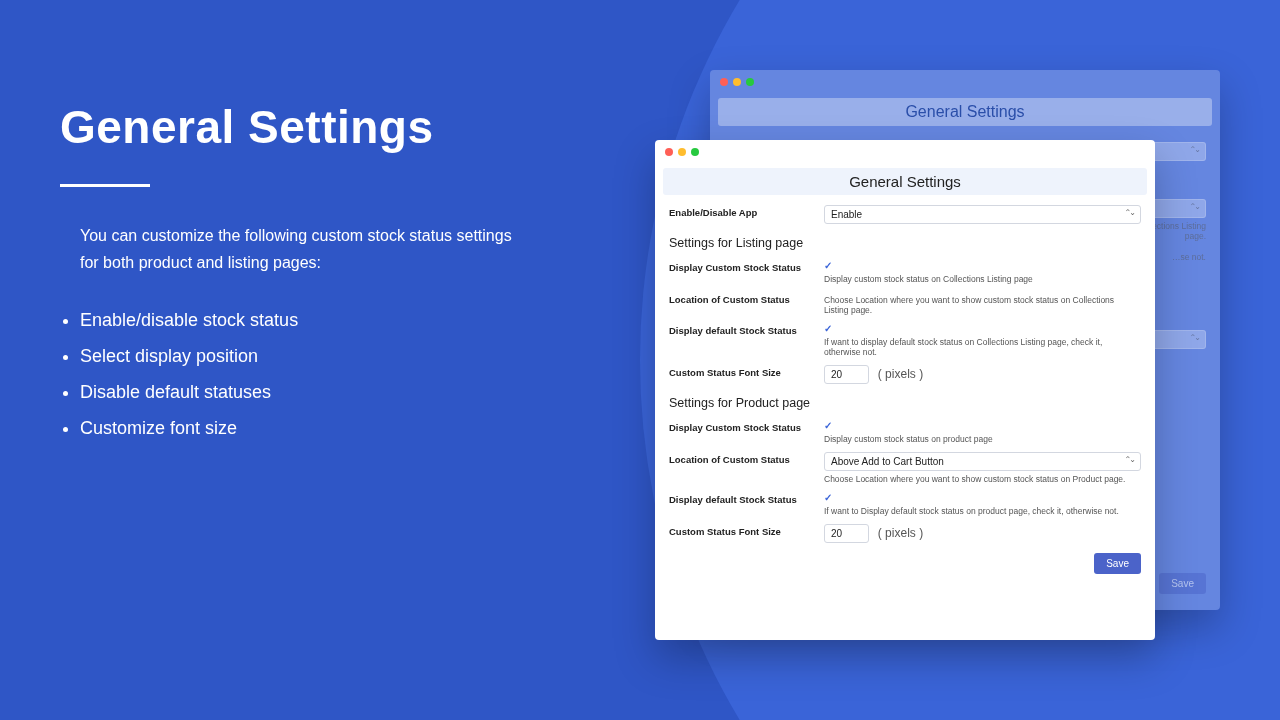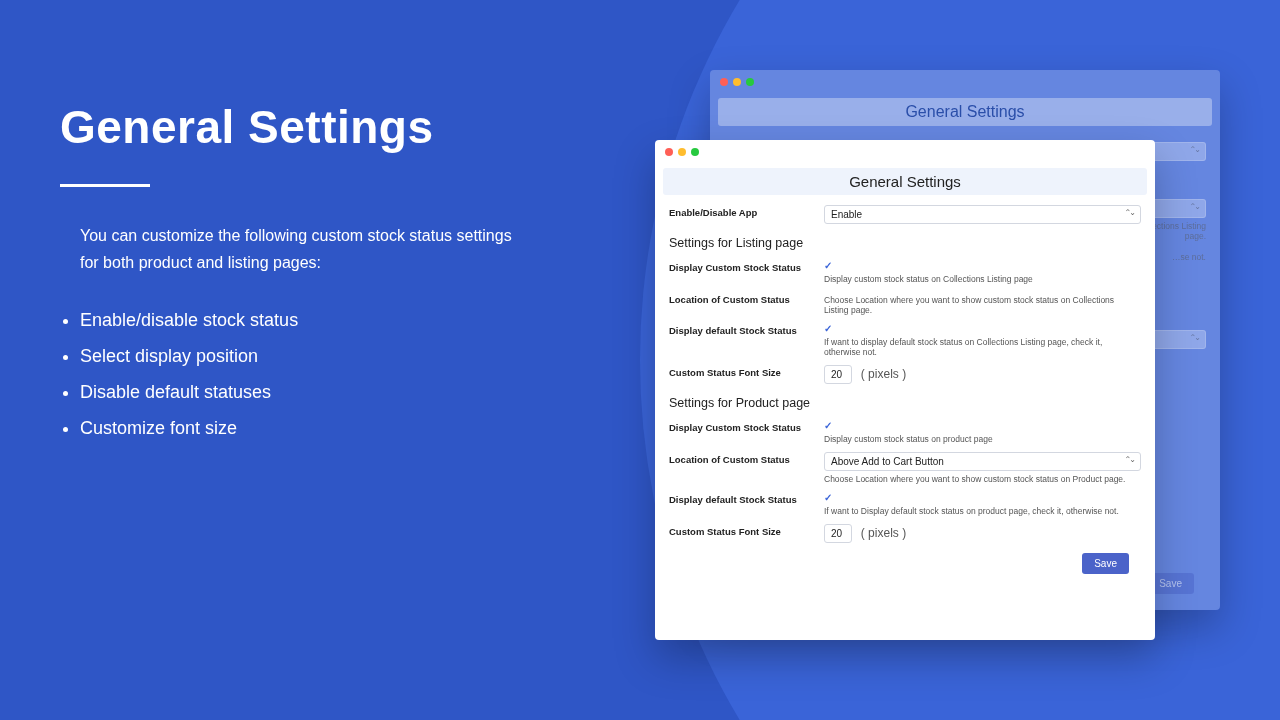"20" .num { width: 28px -> 45px }
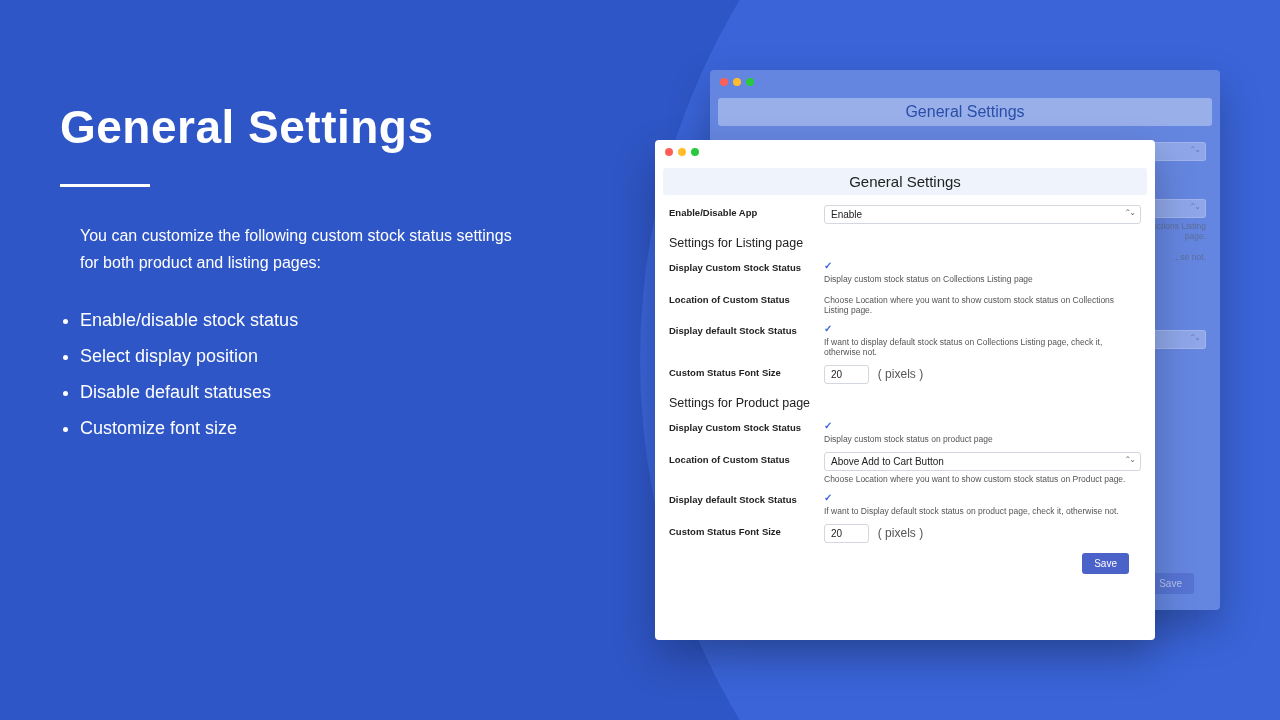"Save" .save { margin: 6px 12px -> 6px 0 }
